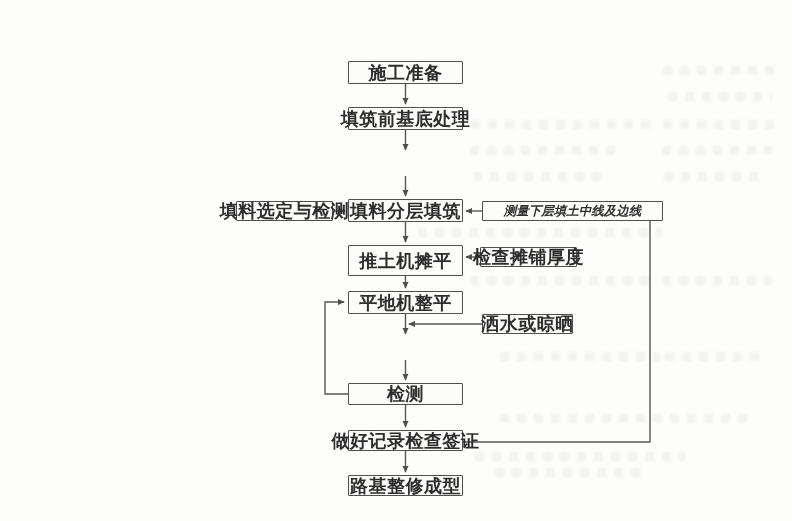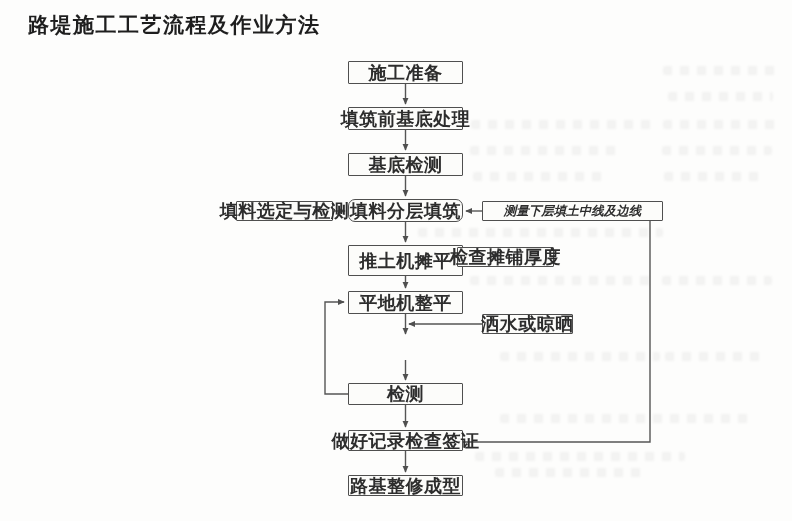"路堤施工工艺流程及作业方法" div.page-title { html: <div>路堤施工工艺流程及作业方法</div> -> none }
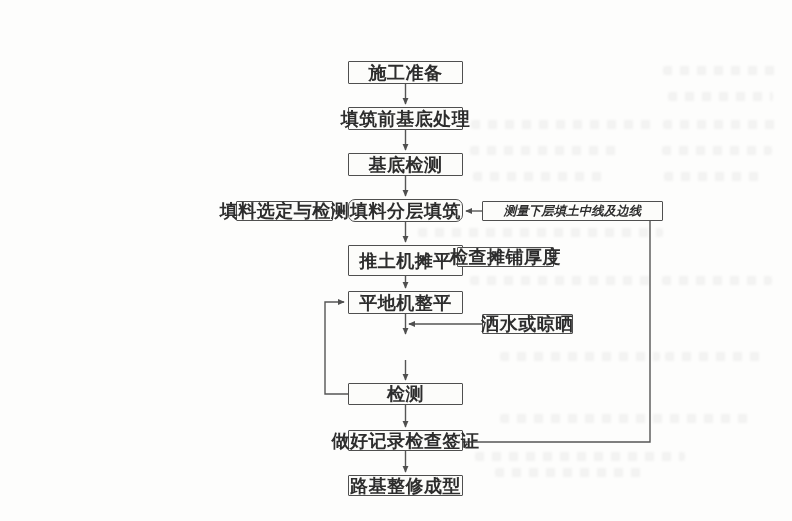"基底检测" div.node { html: <div>基底检测</div> -> none }
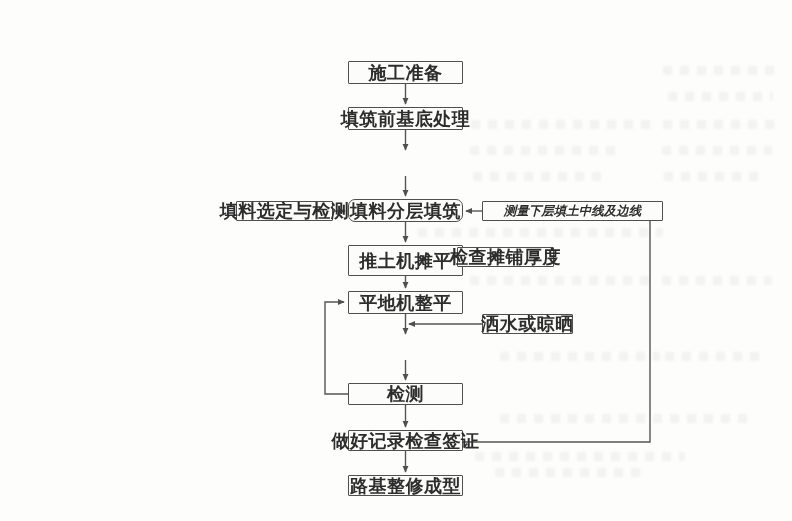"填料分层填筑" div.node { border-radius: 7px -> none }
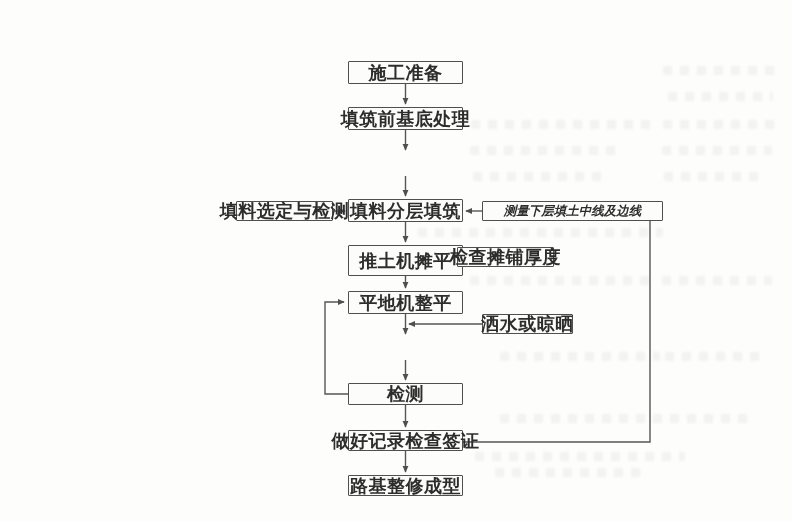"检查摊铺厚度" div.node { left: 457px -> 480px }
